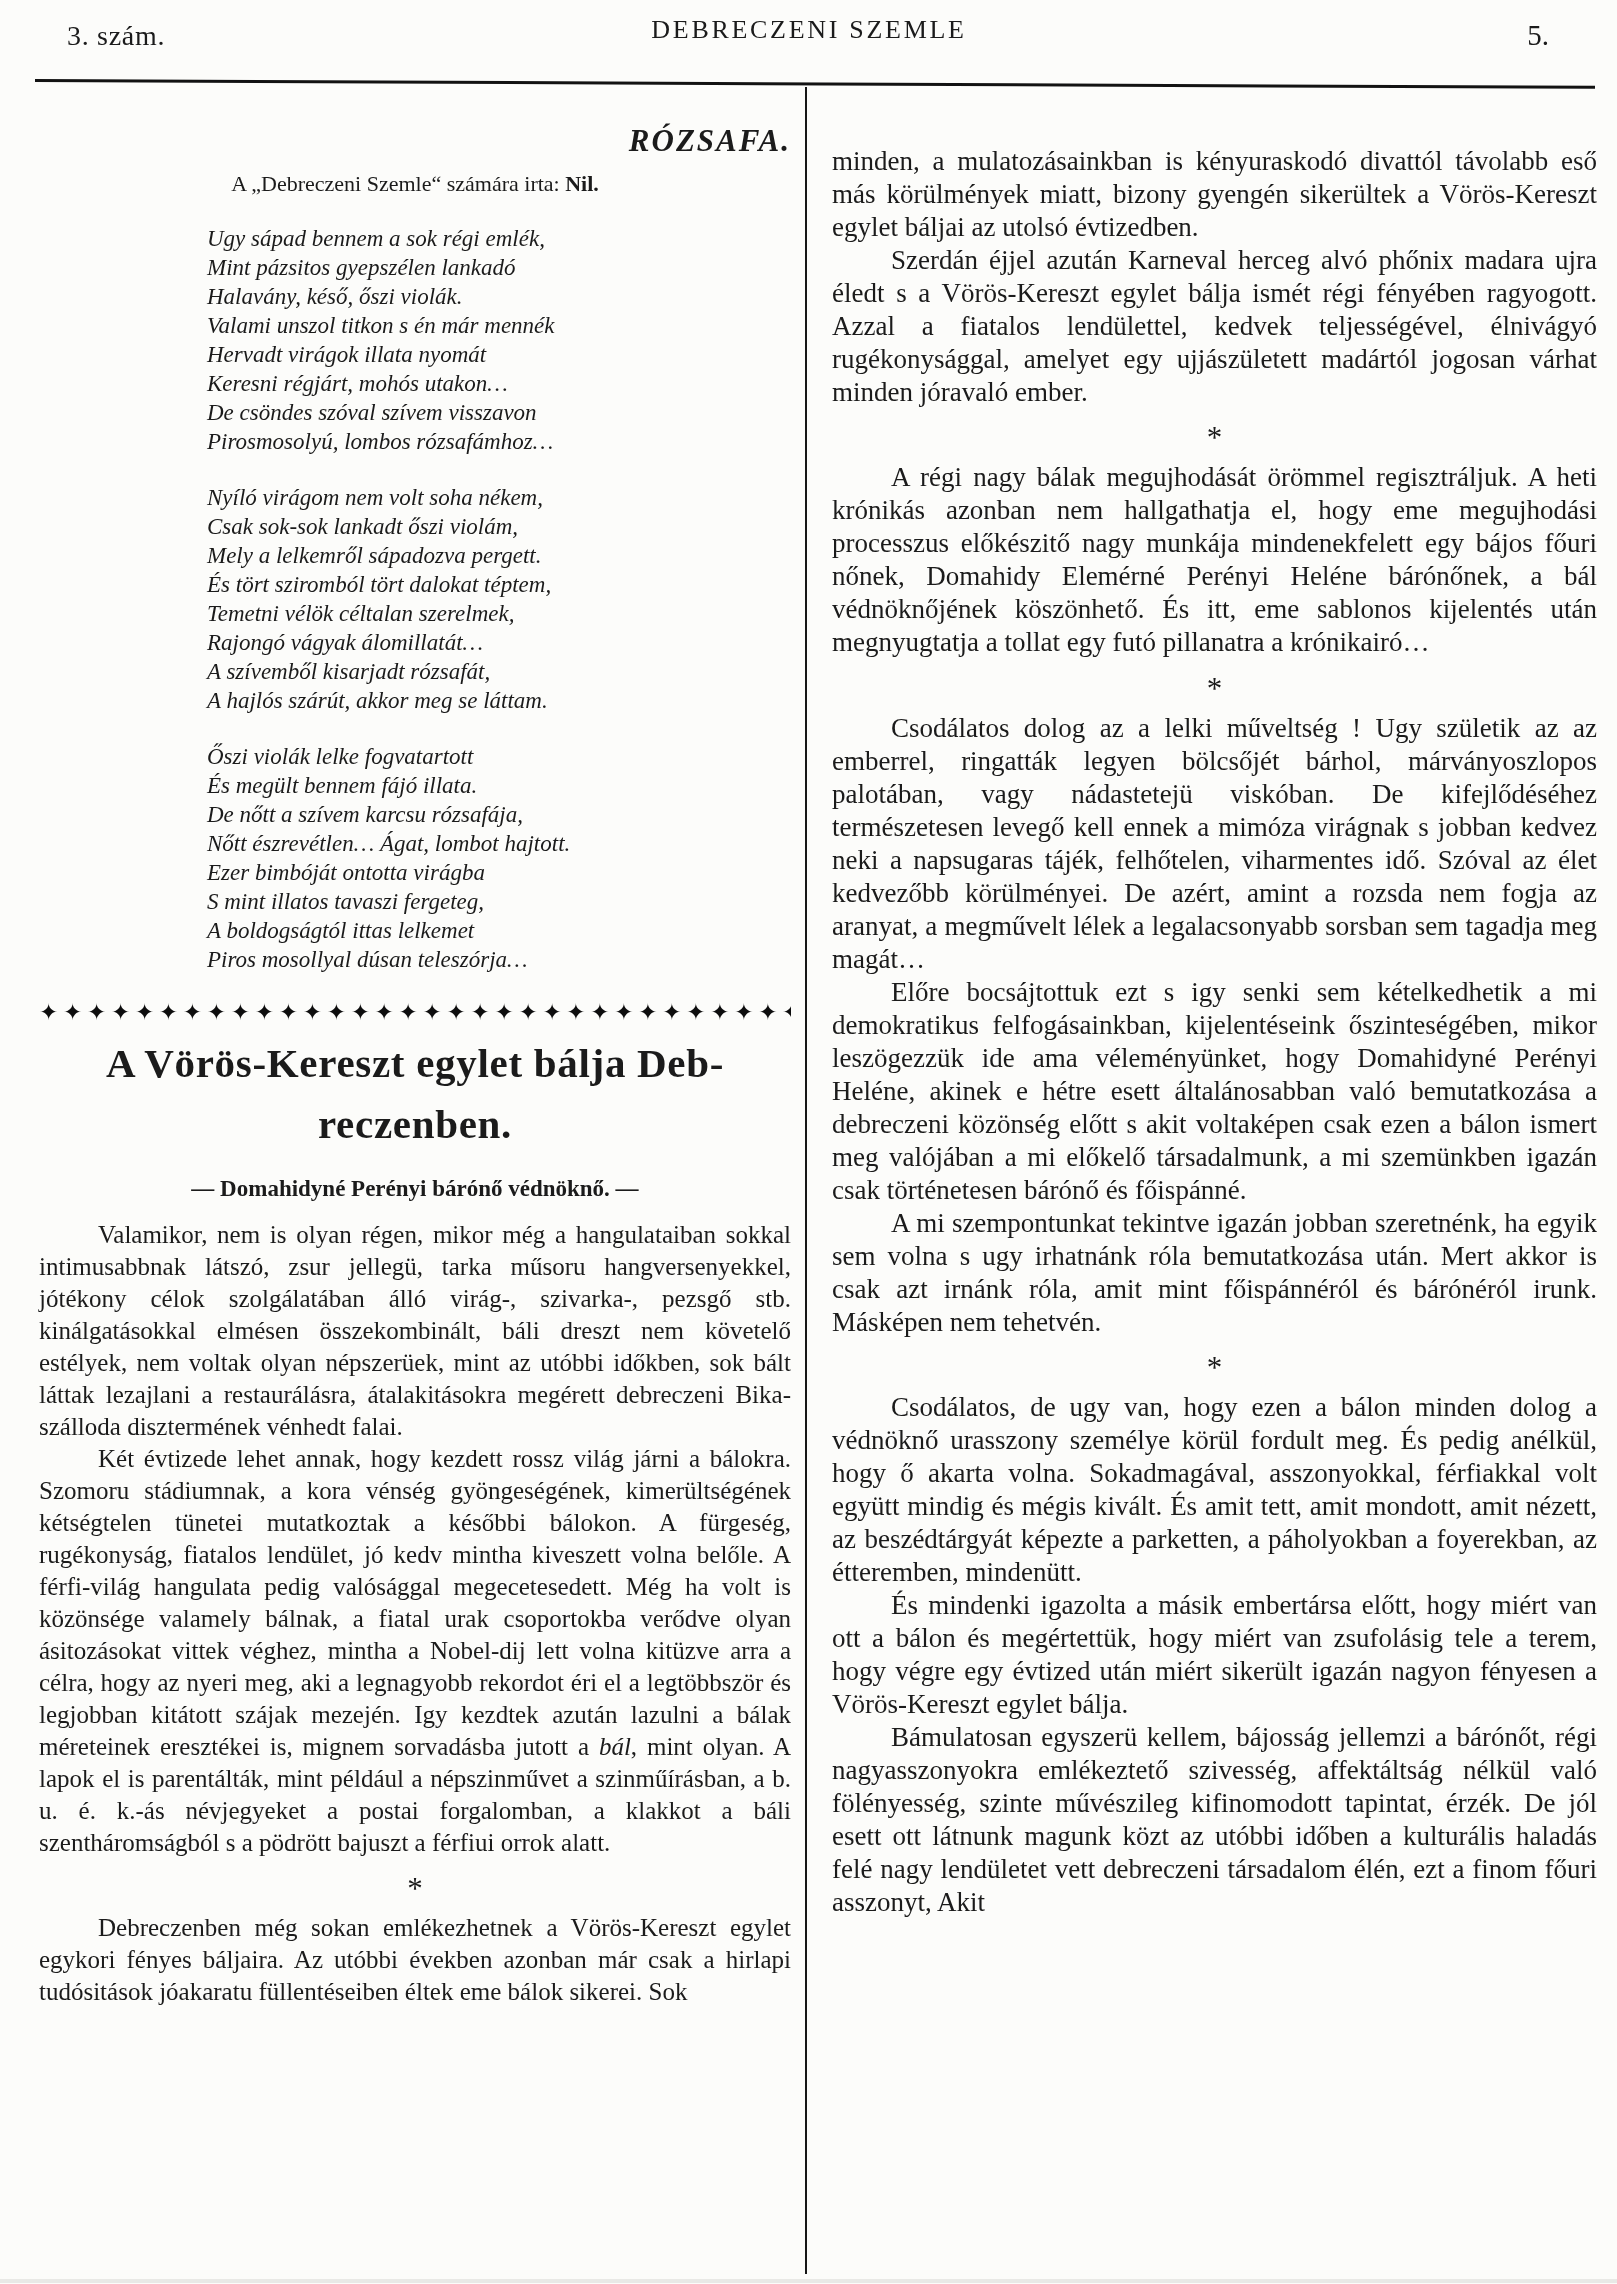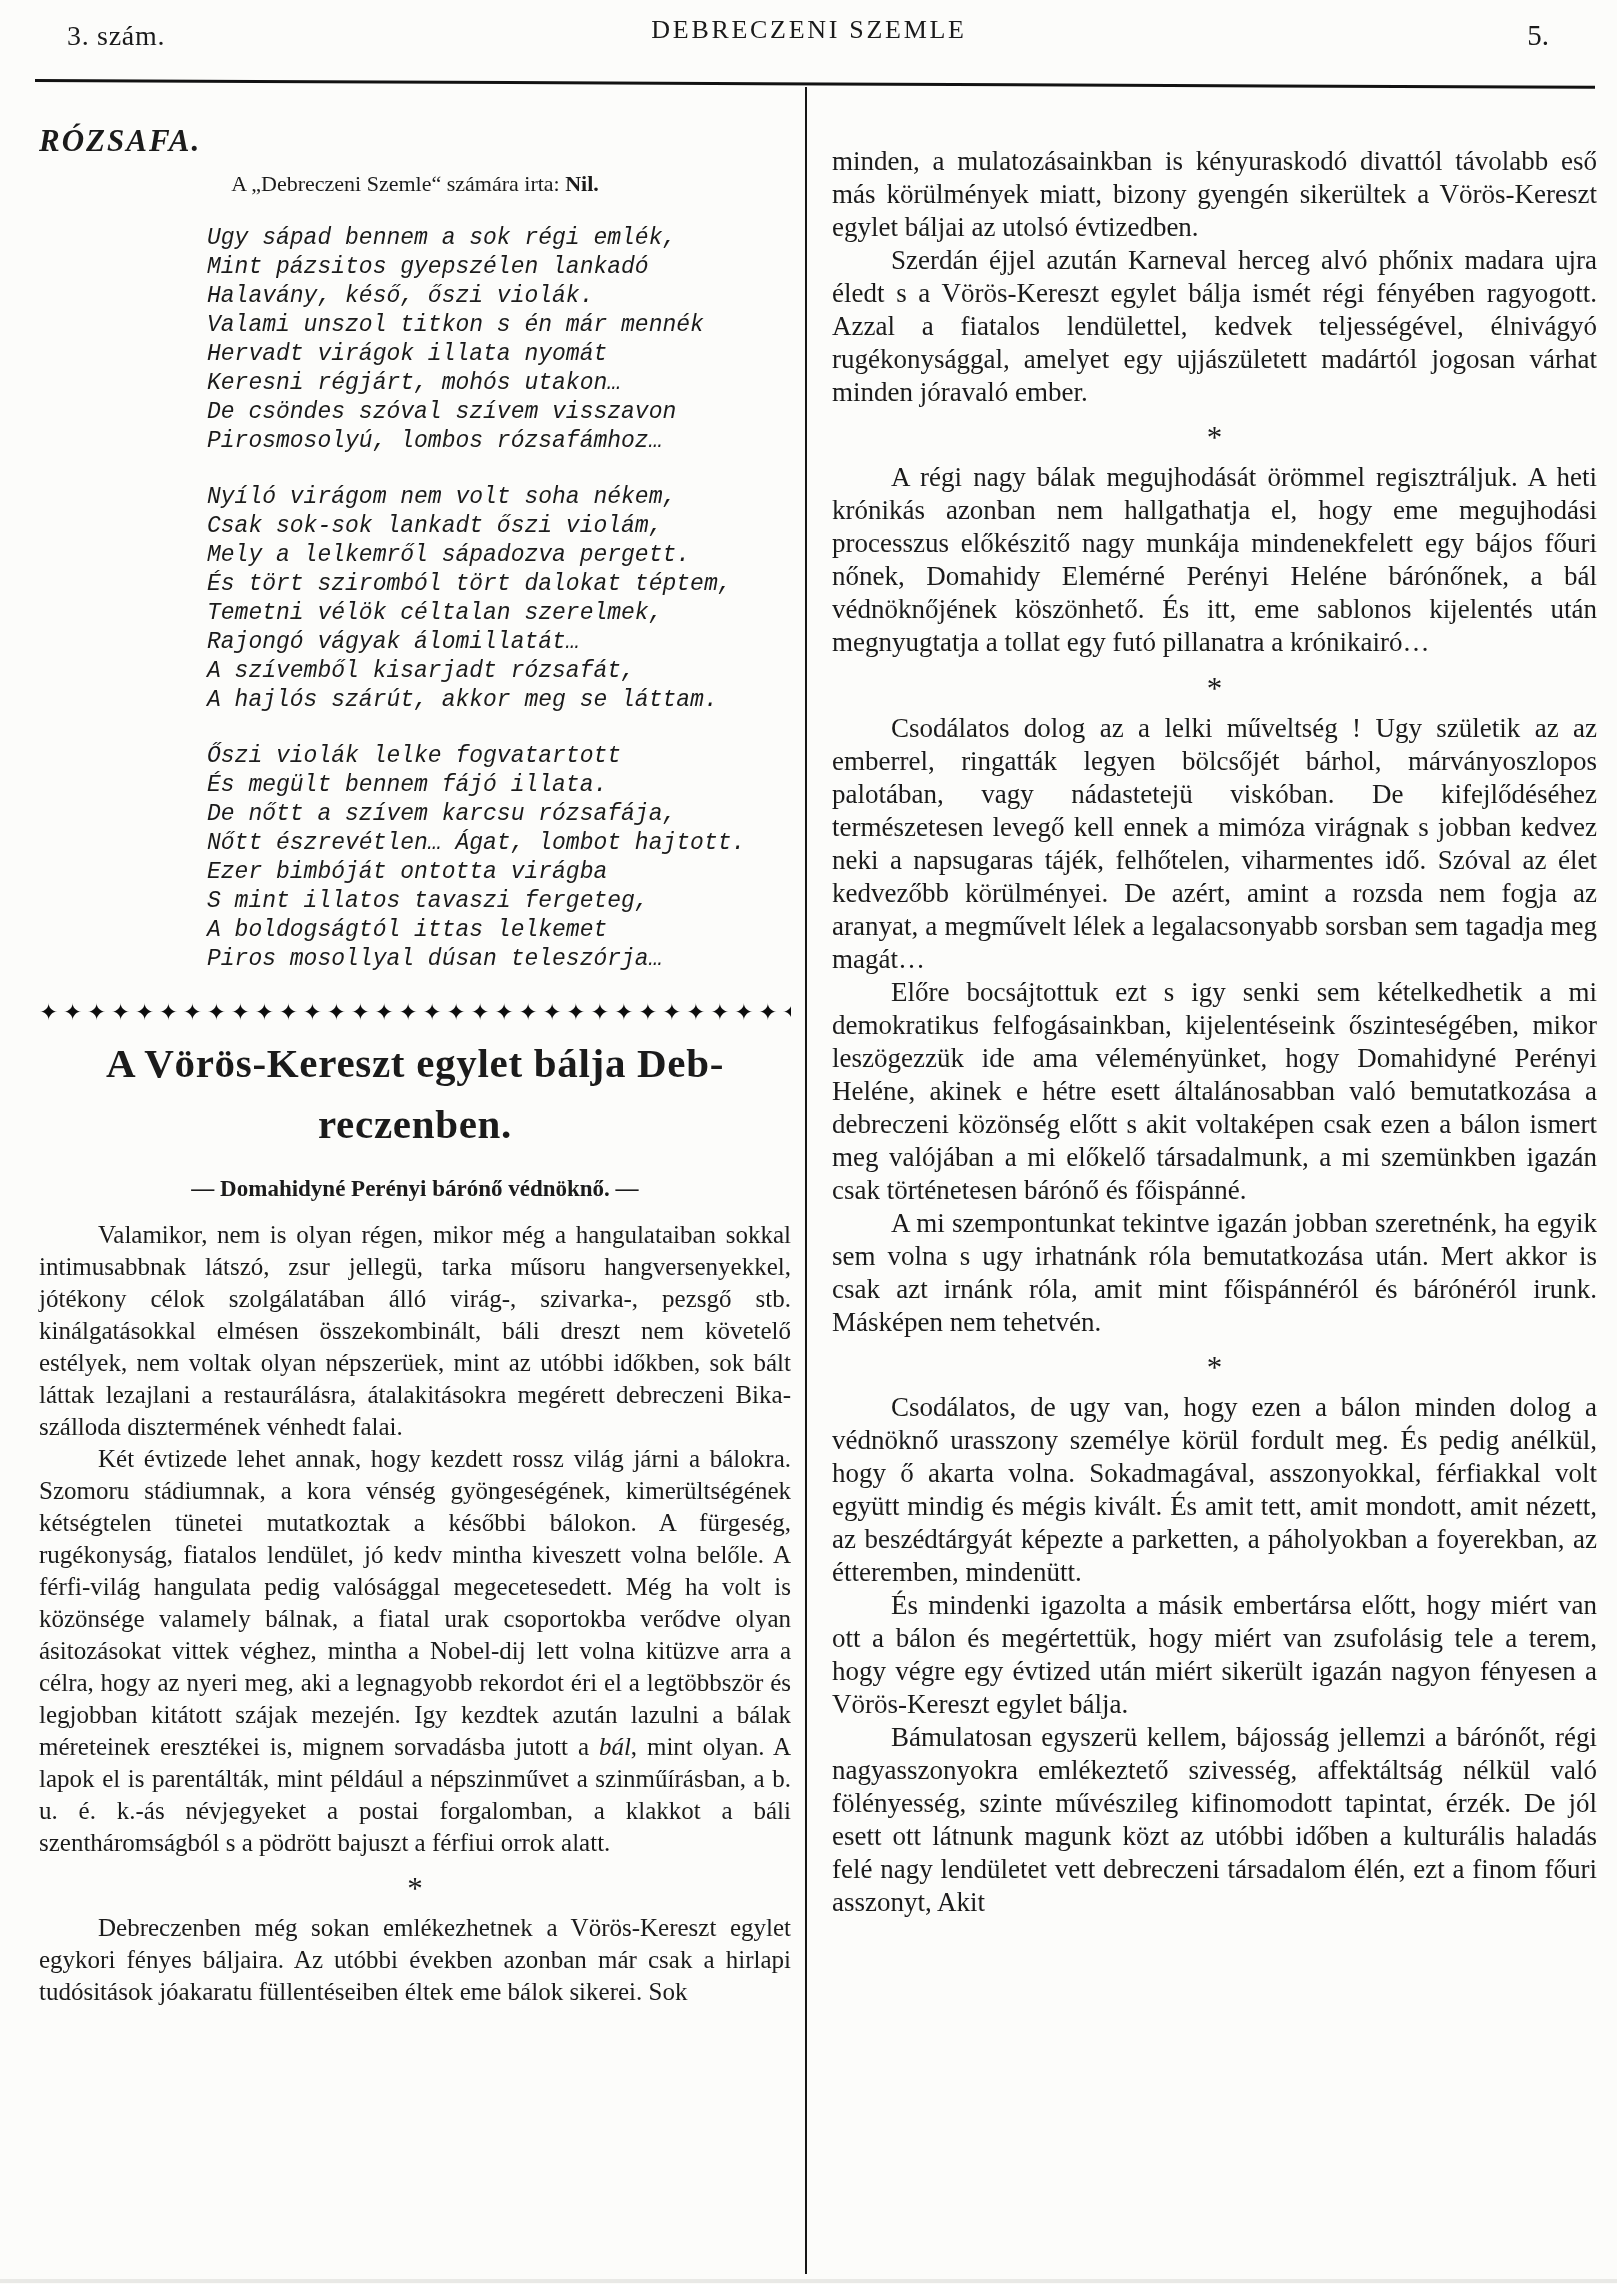"RÓZSAFA." .poem-title { text-align: left -> right }
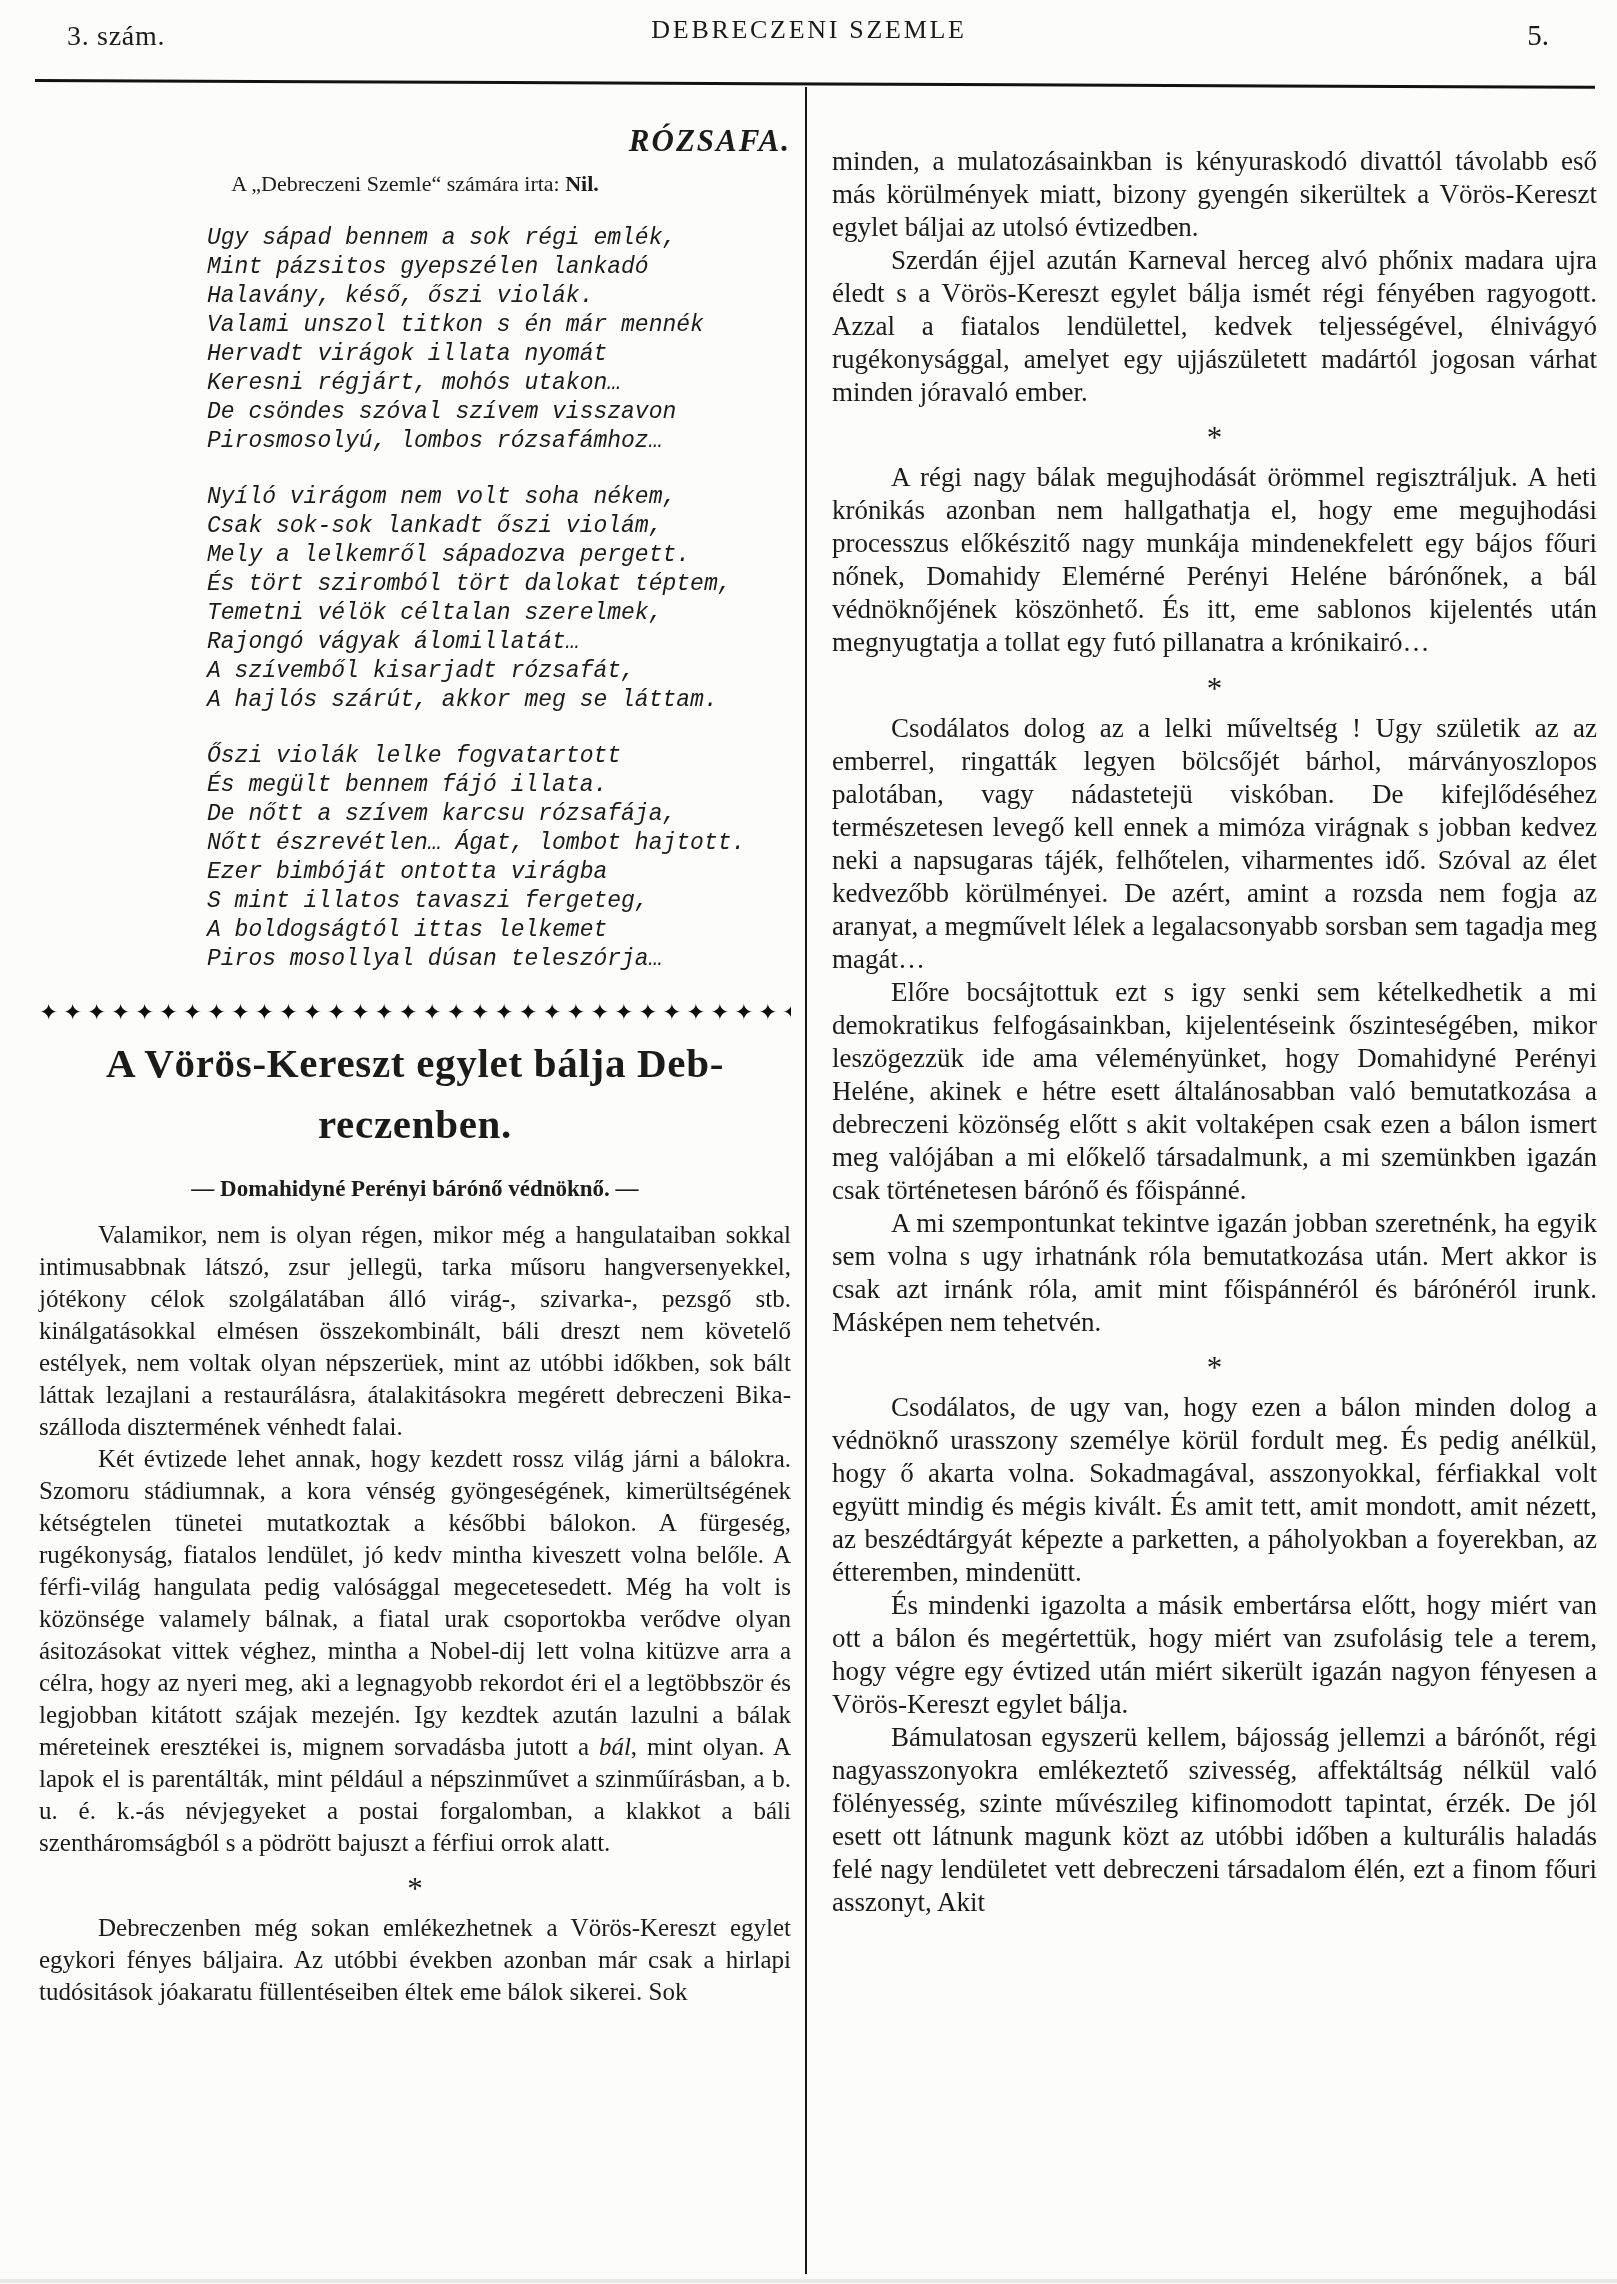"Ugy sápad bennem a sok" .stanza div { font-family: Liberation Mono, monospace -> none }
